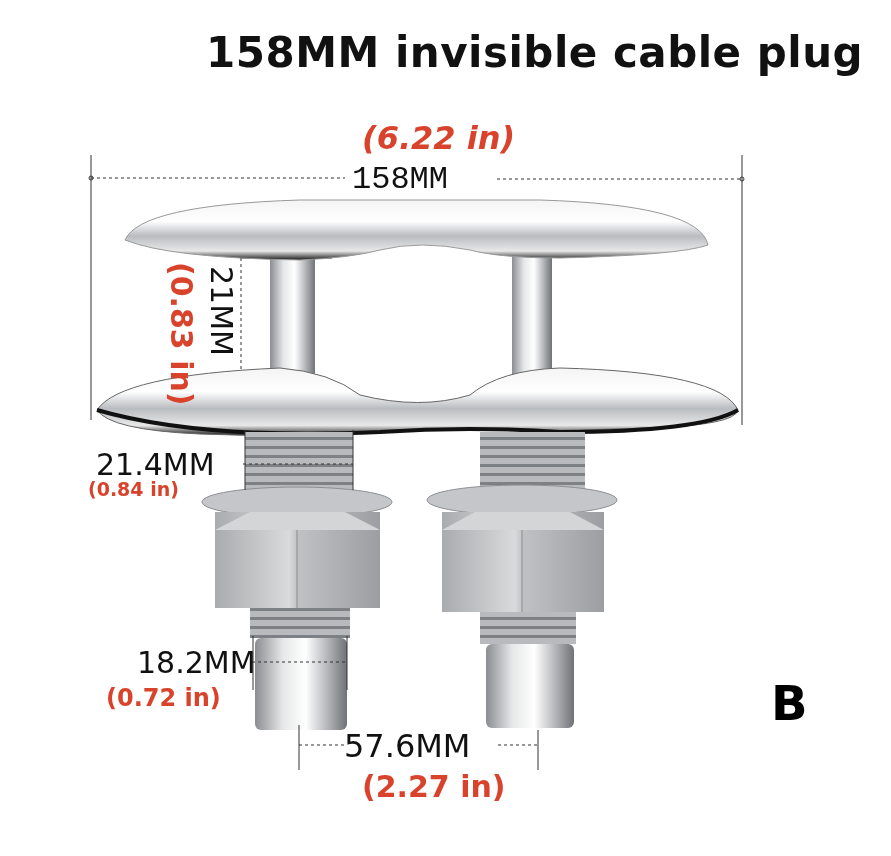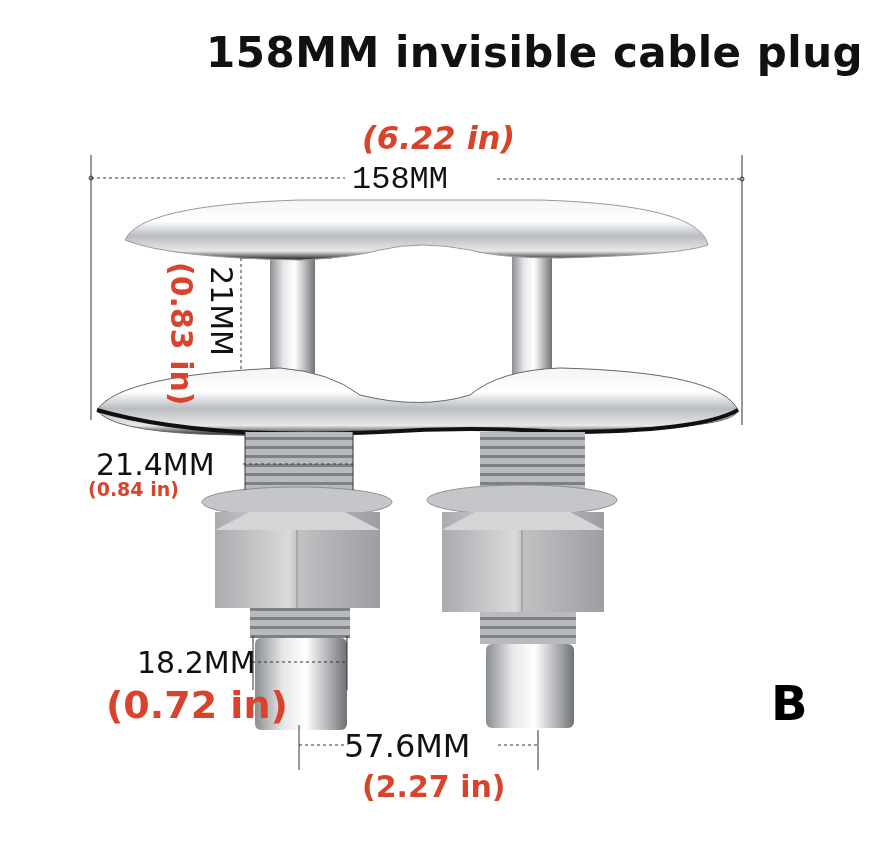"(0.72 in)" span.lbl { font-size: 38px -> 24px }
